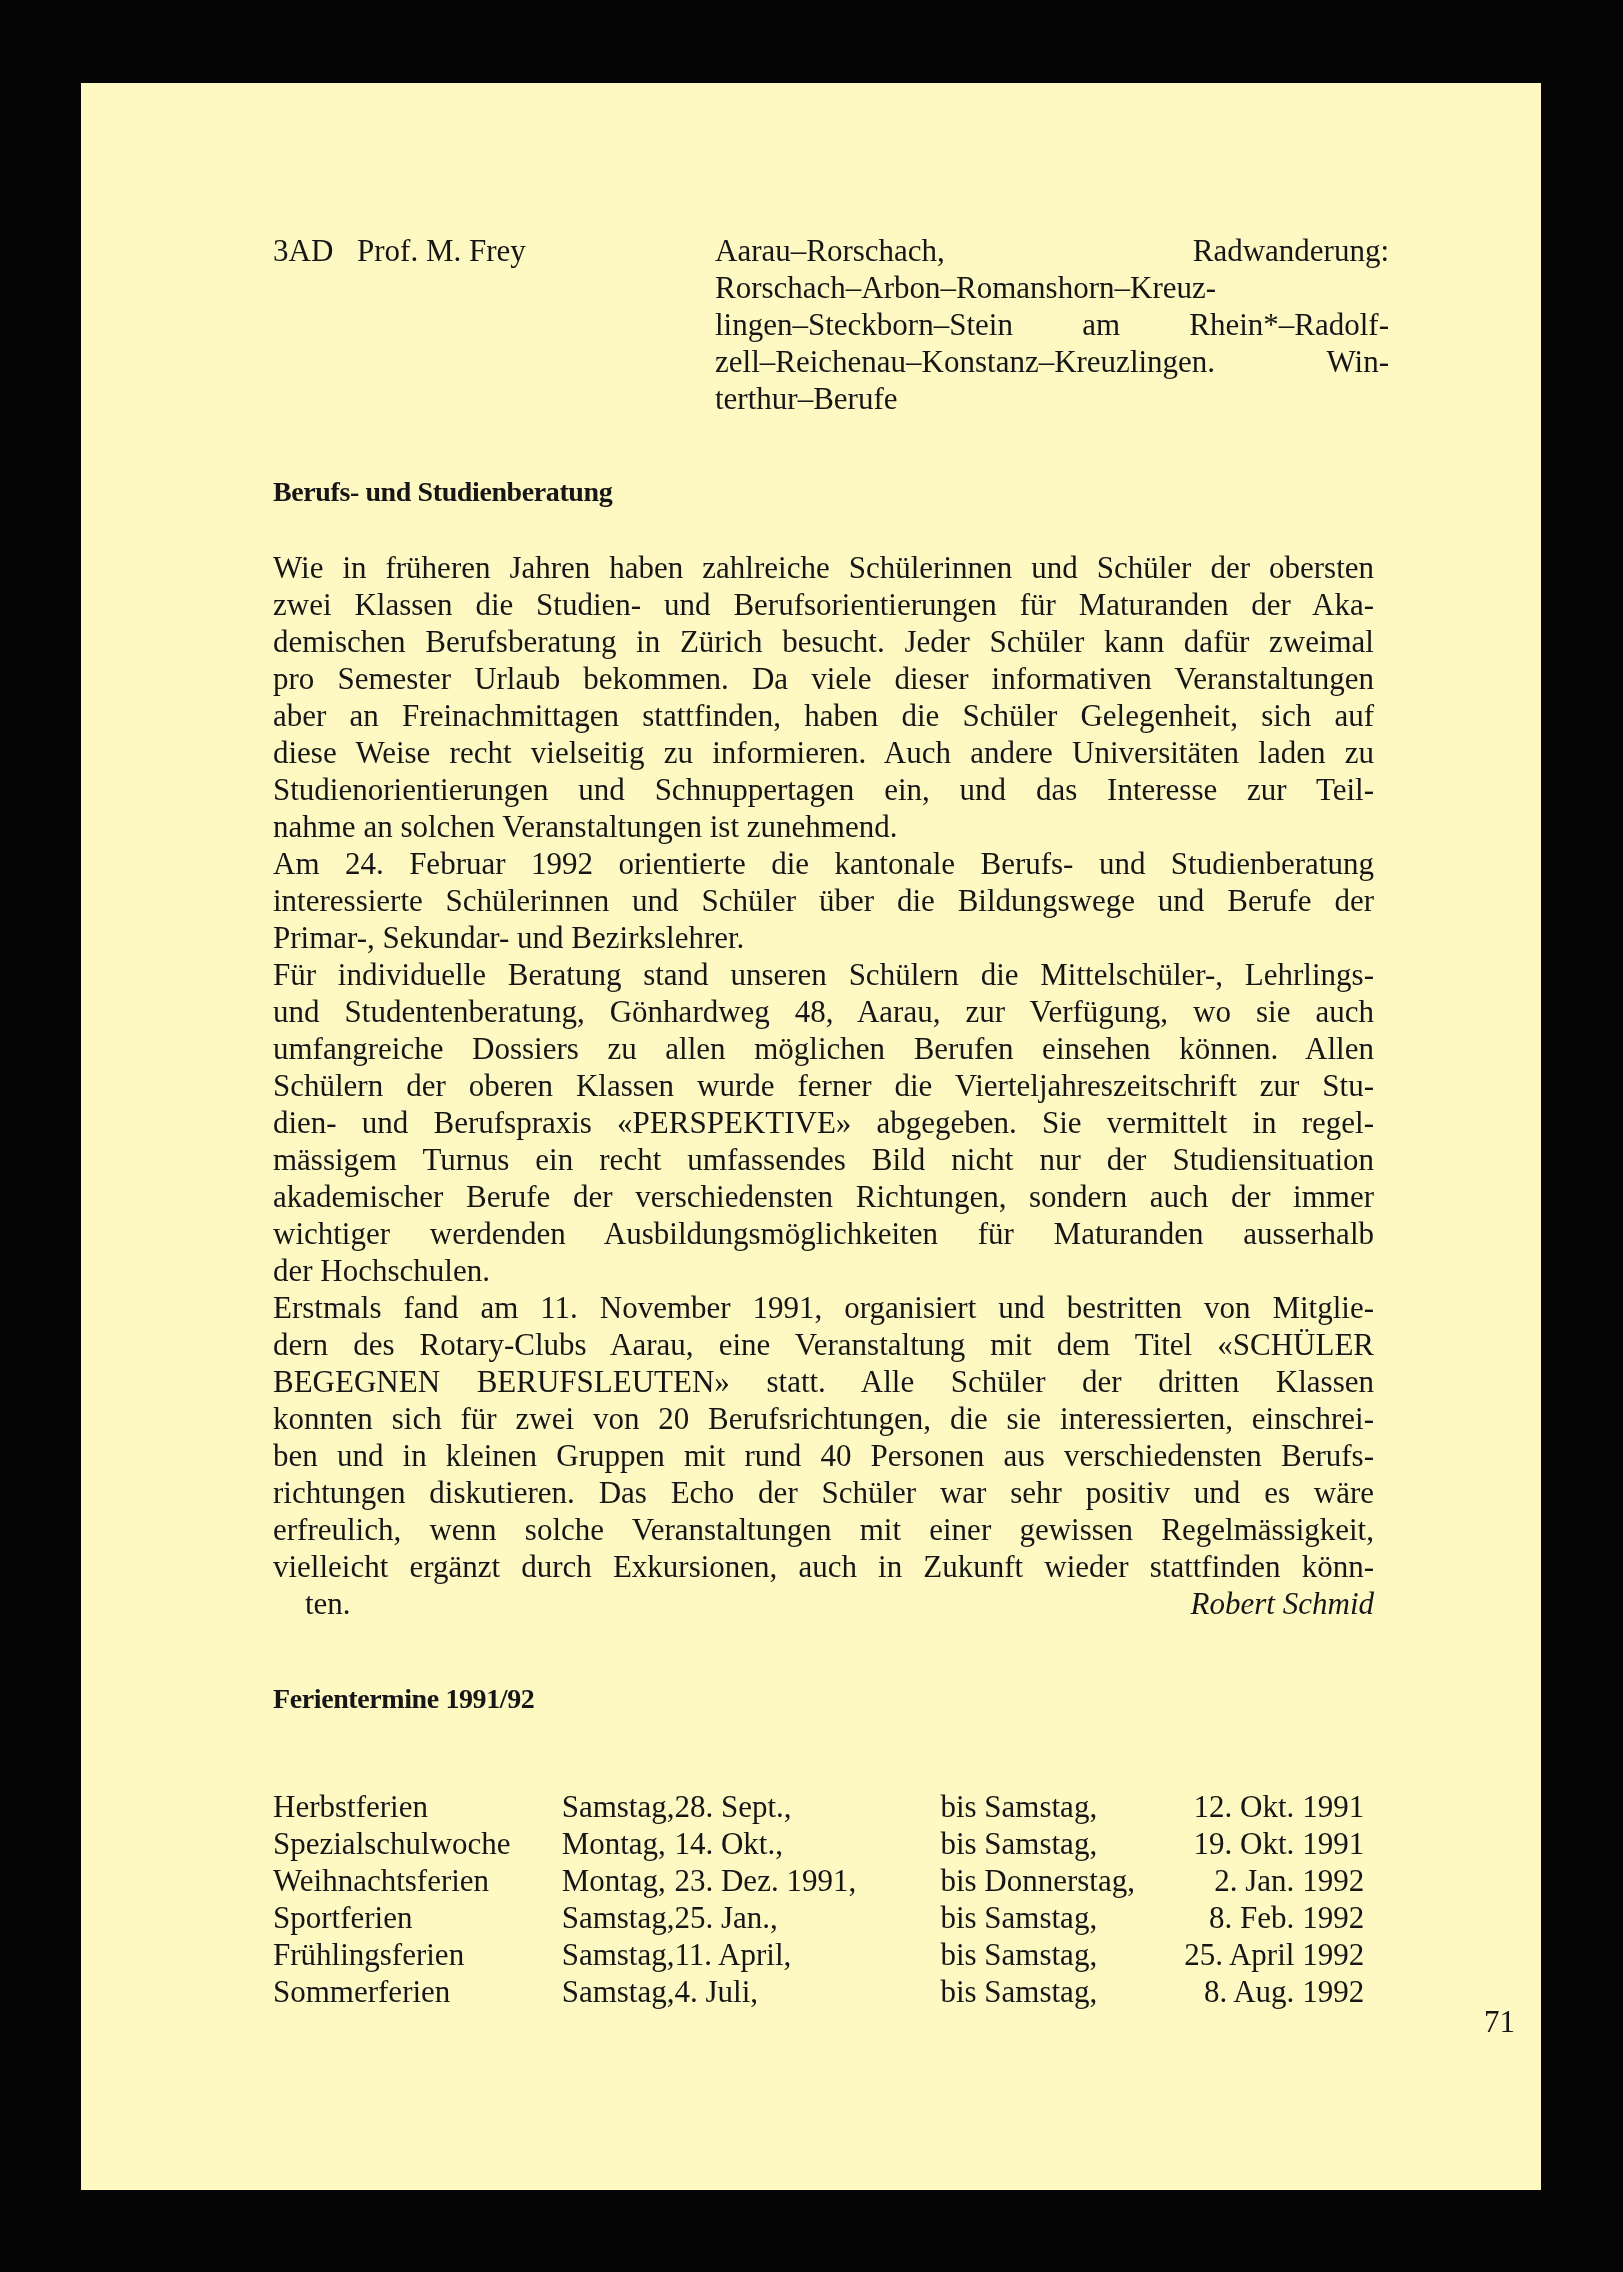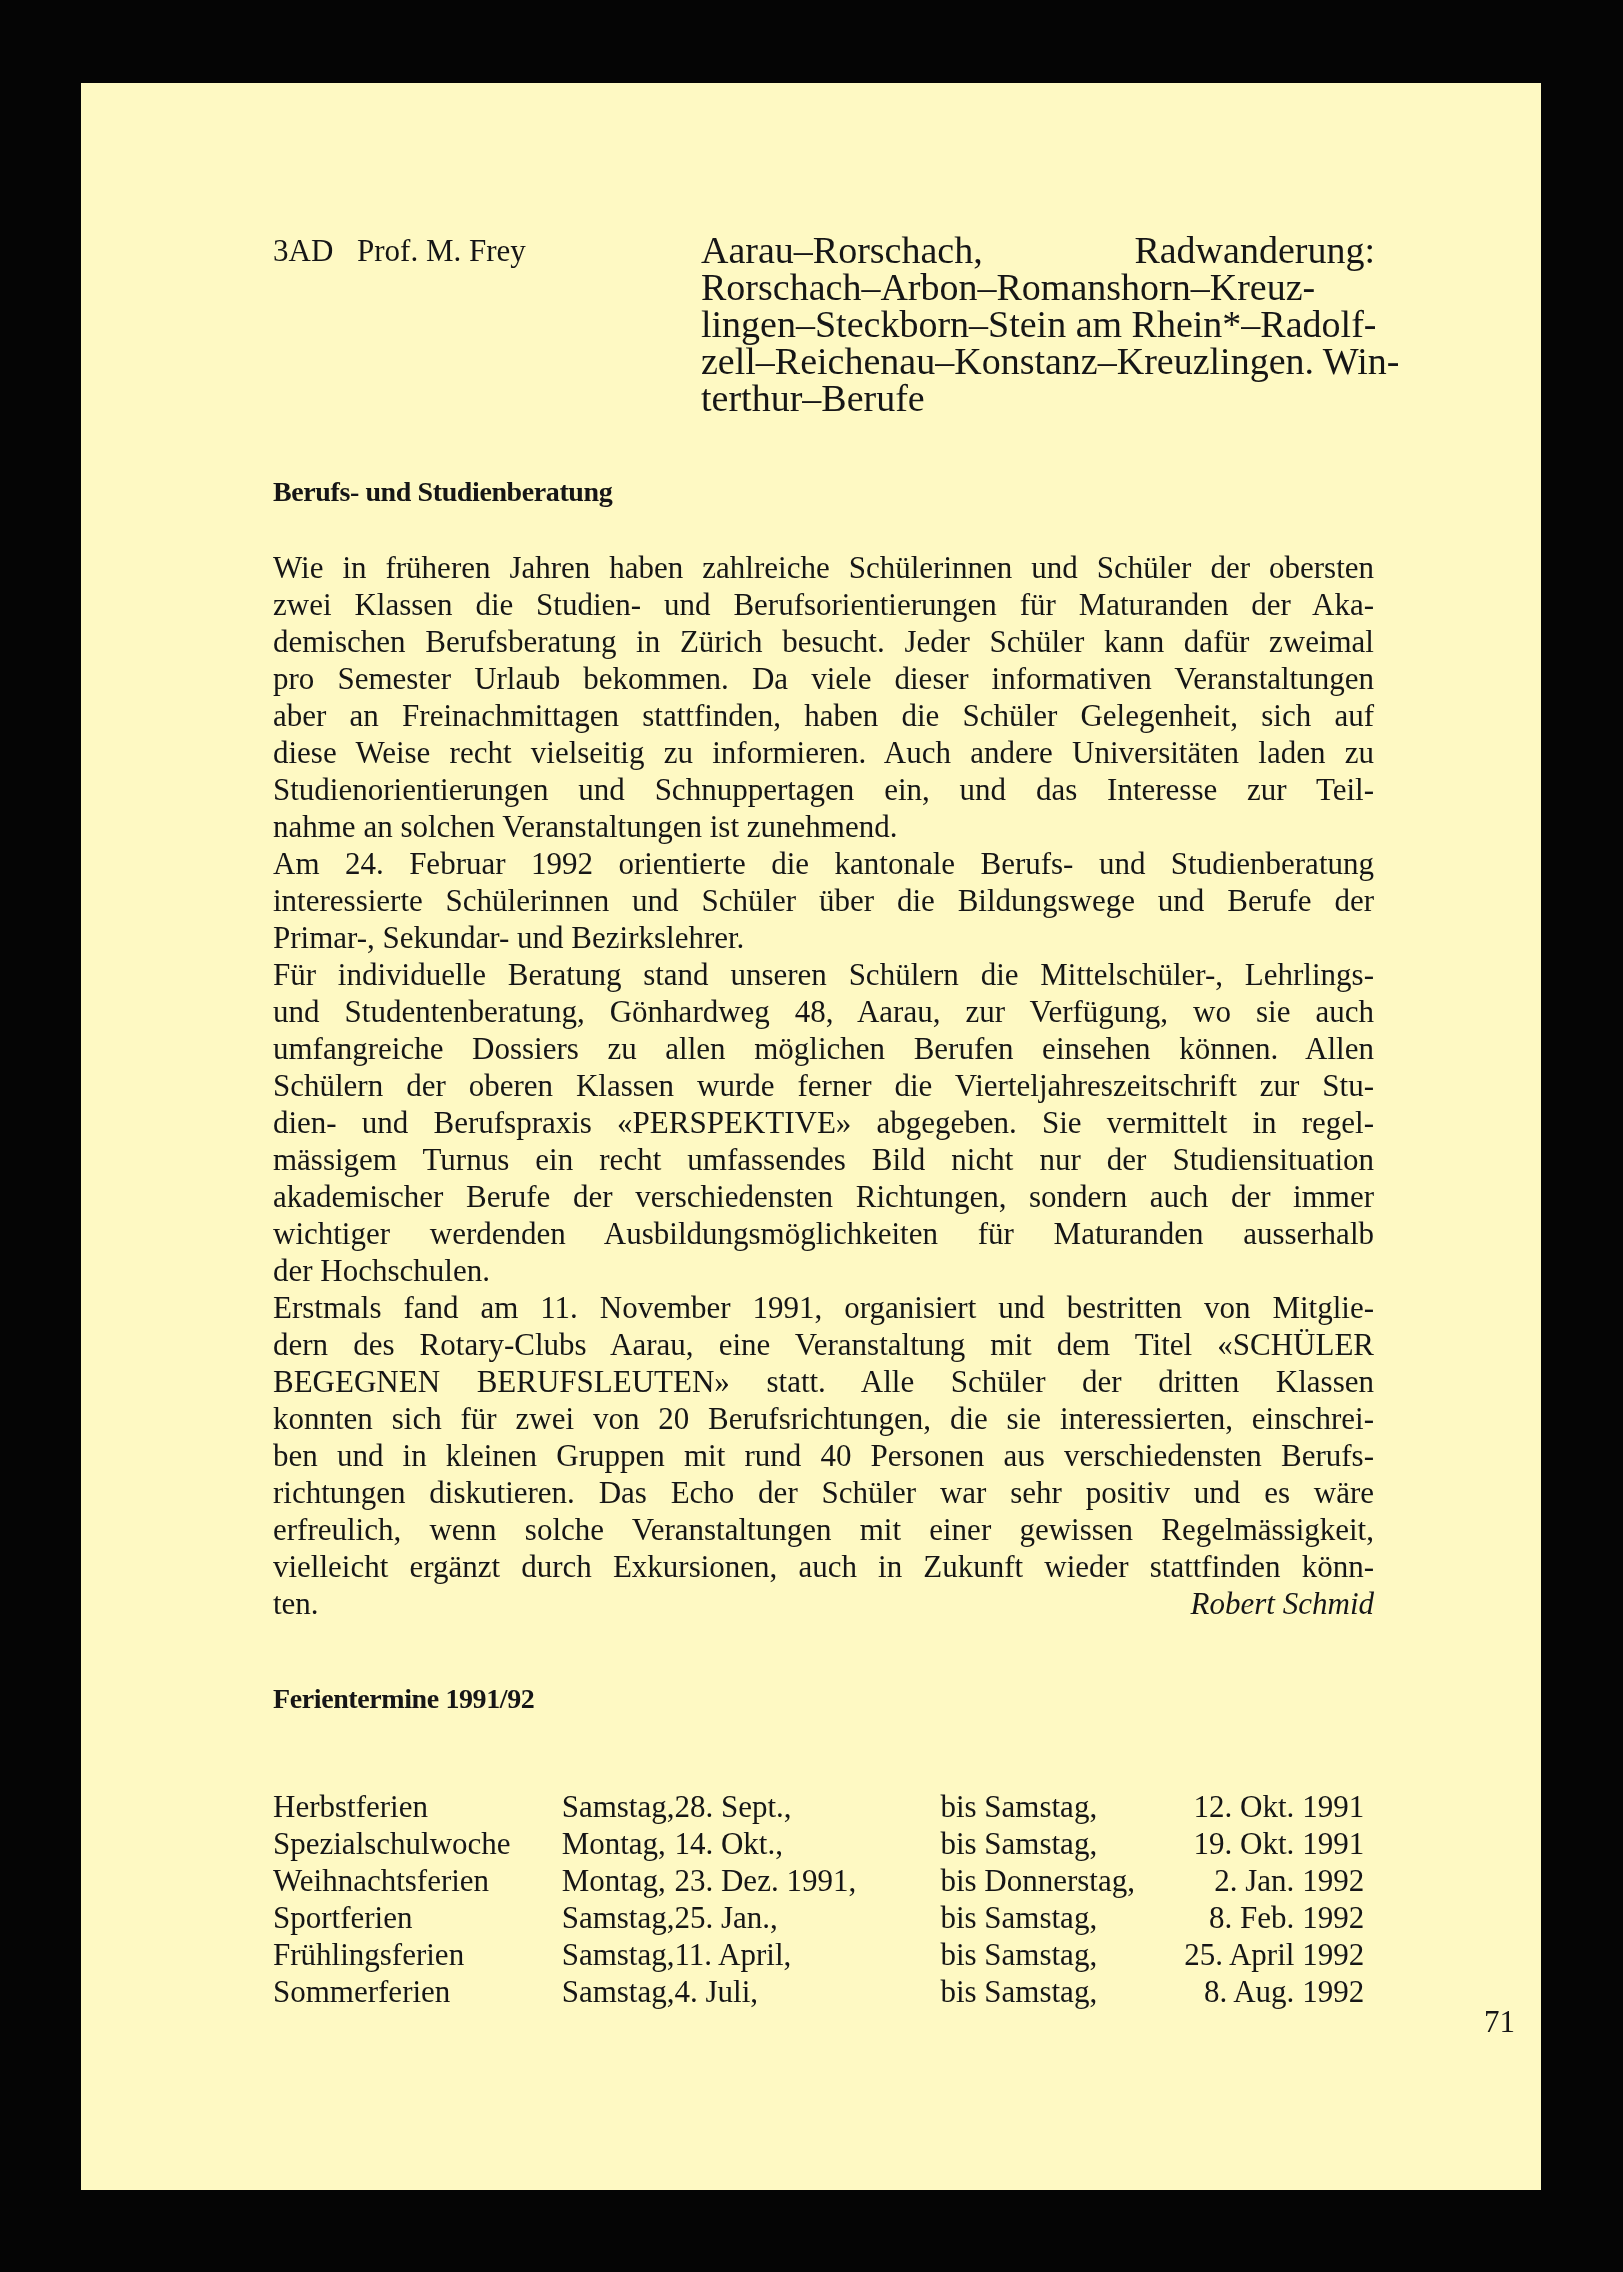"Aarau–Rorschach, Radwanderung:" .route { font-size: 38px -> 31px; left: 428px -> 442px }
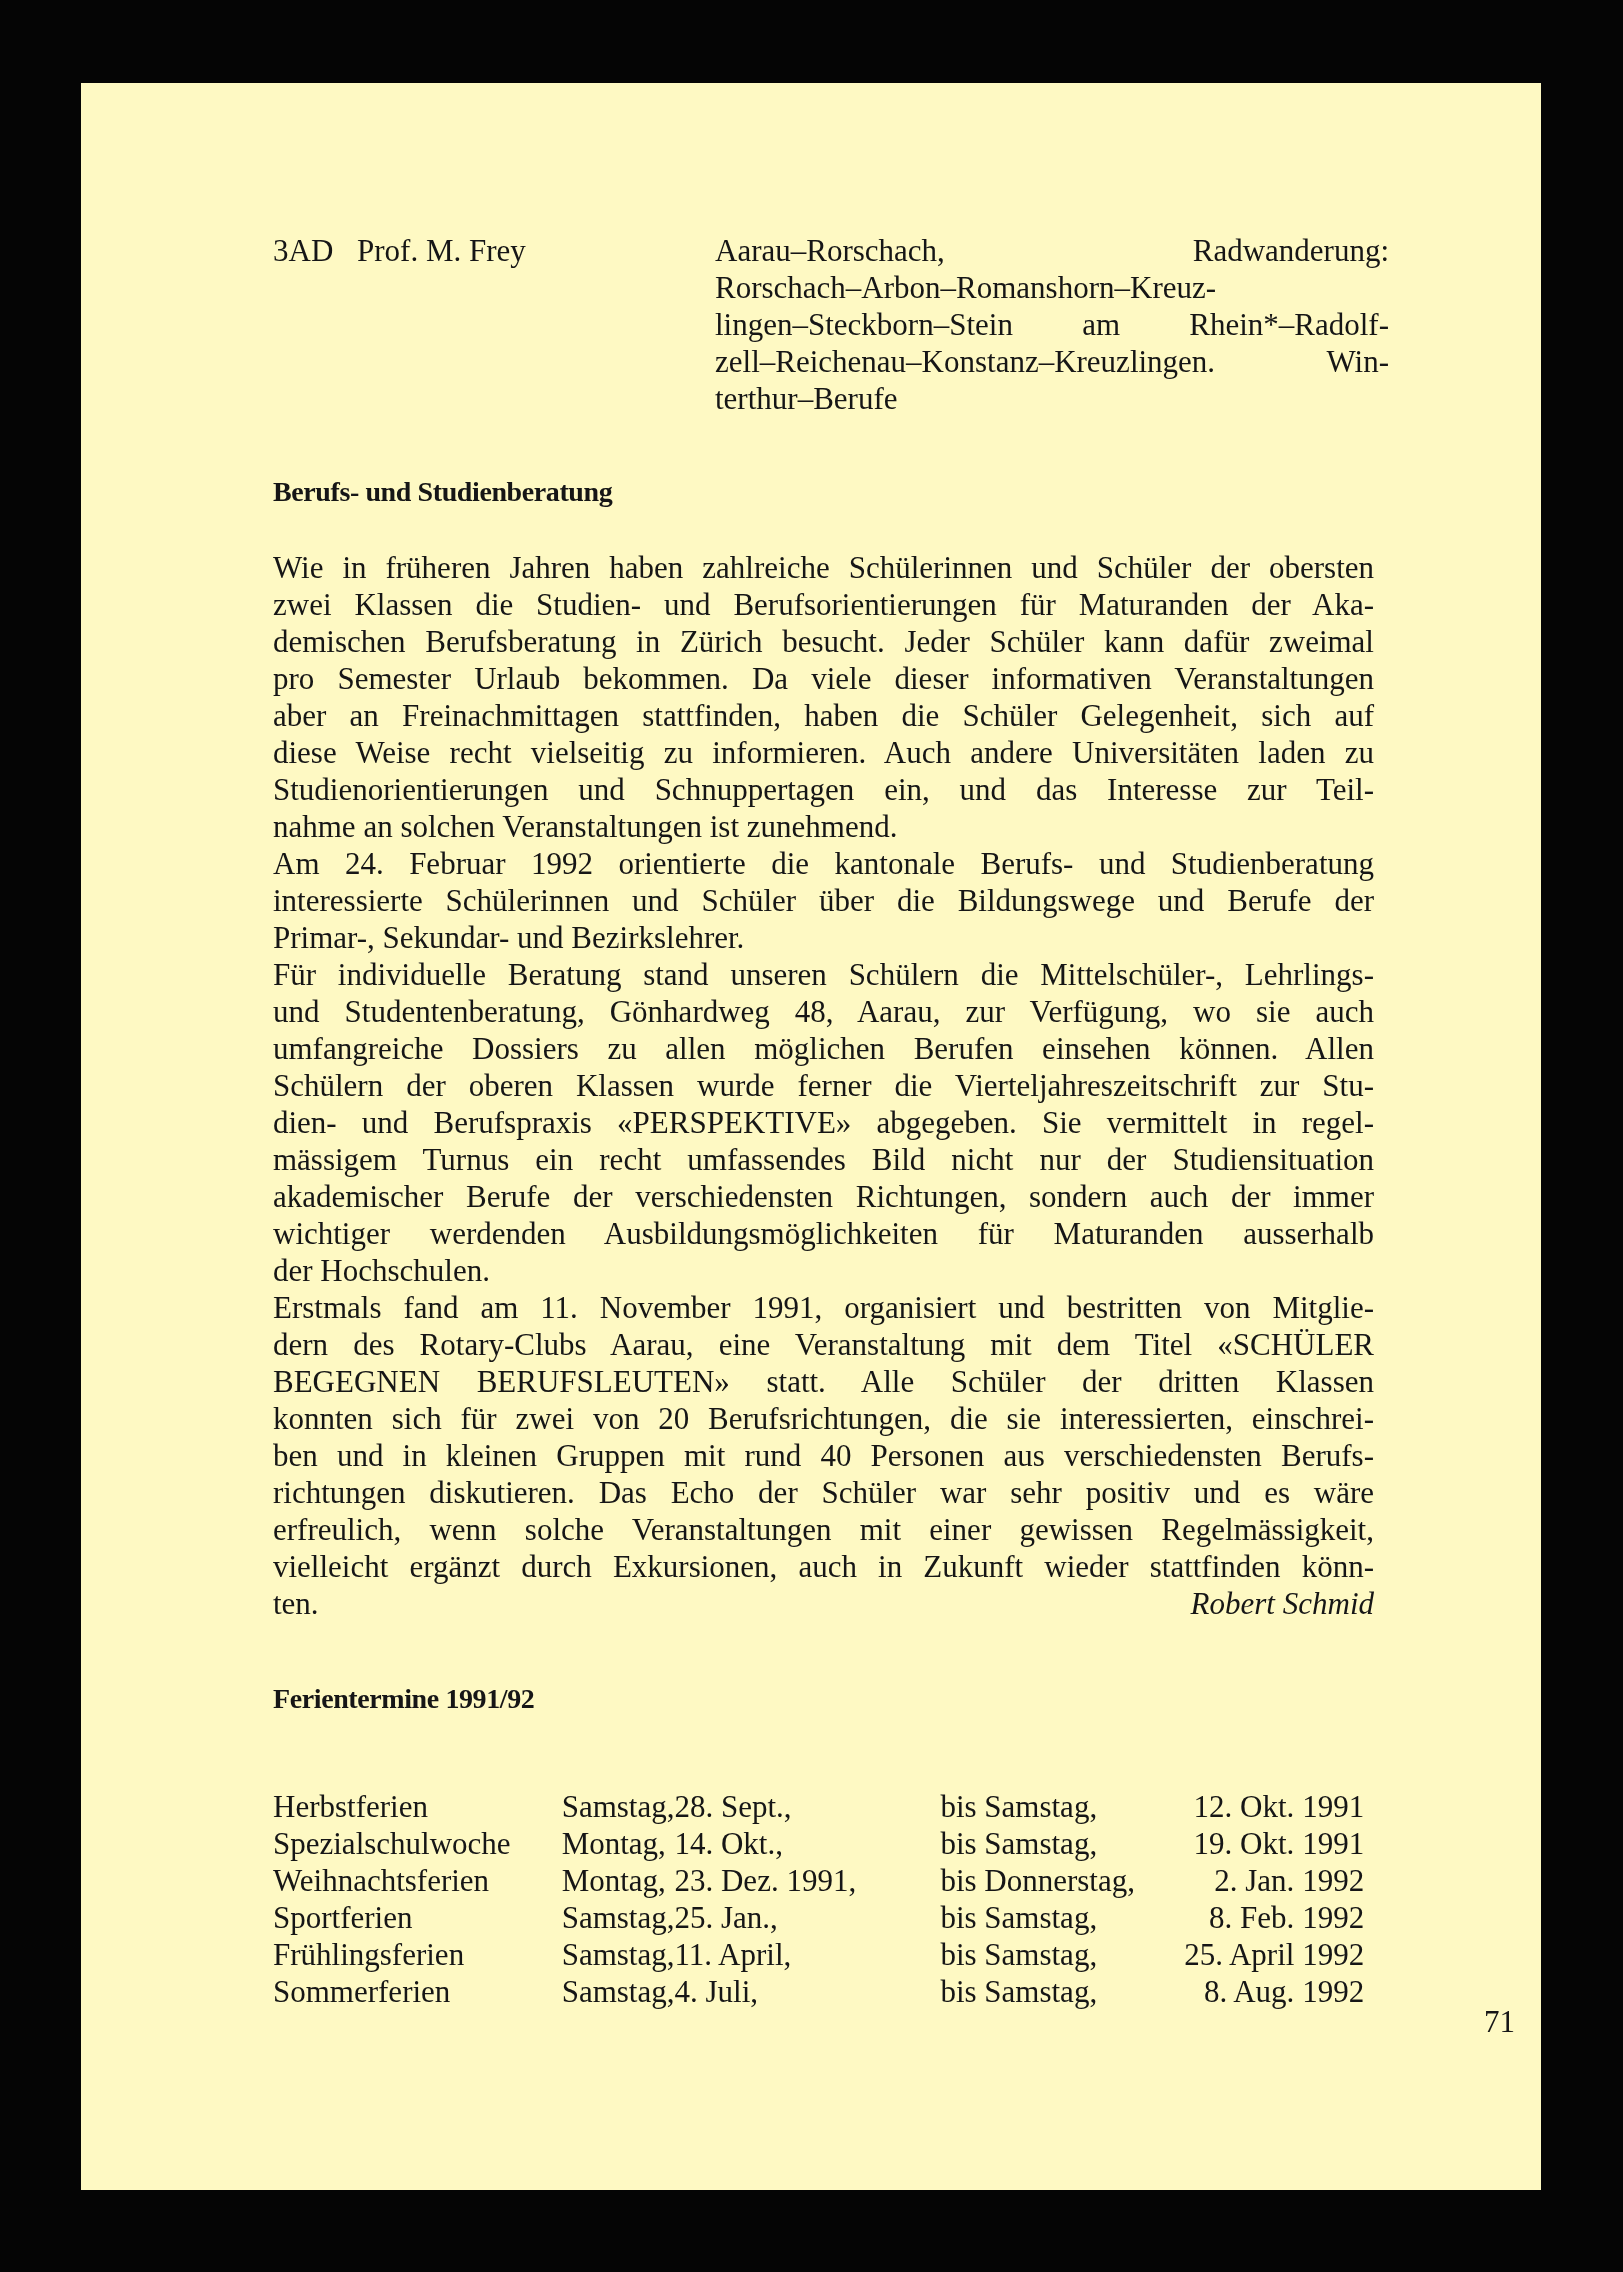"ten." .body .sig-row { margin-left: none -> 32px }
